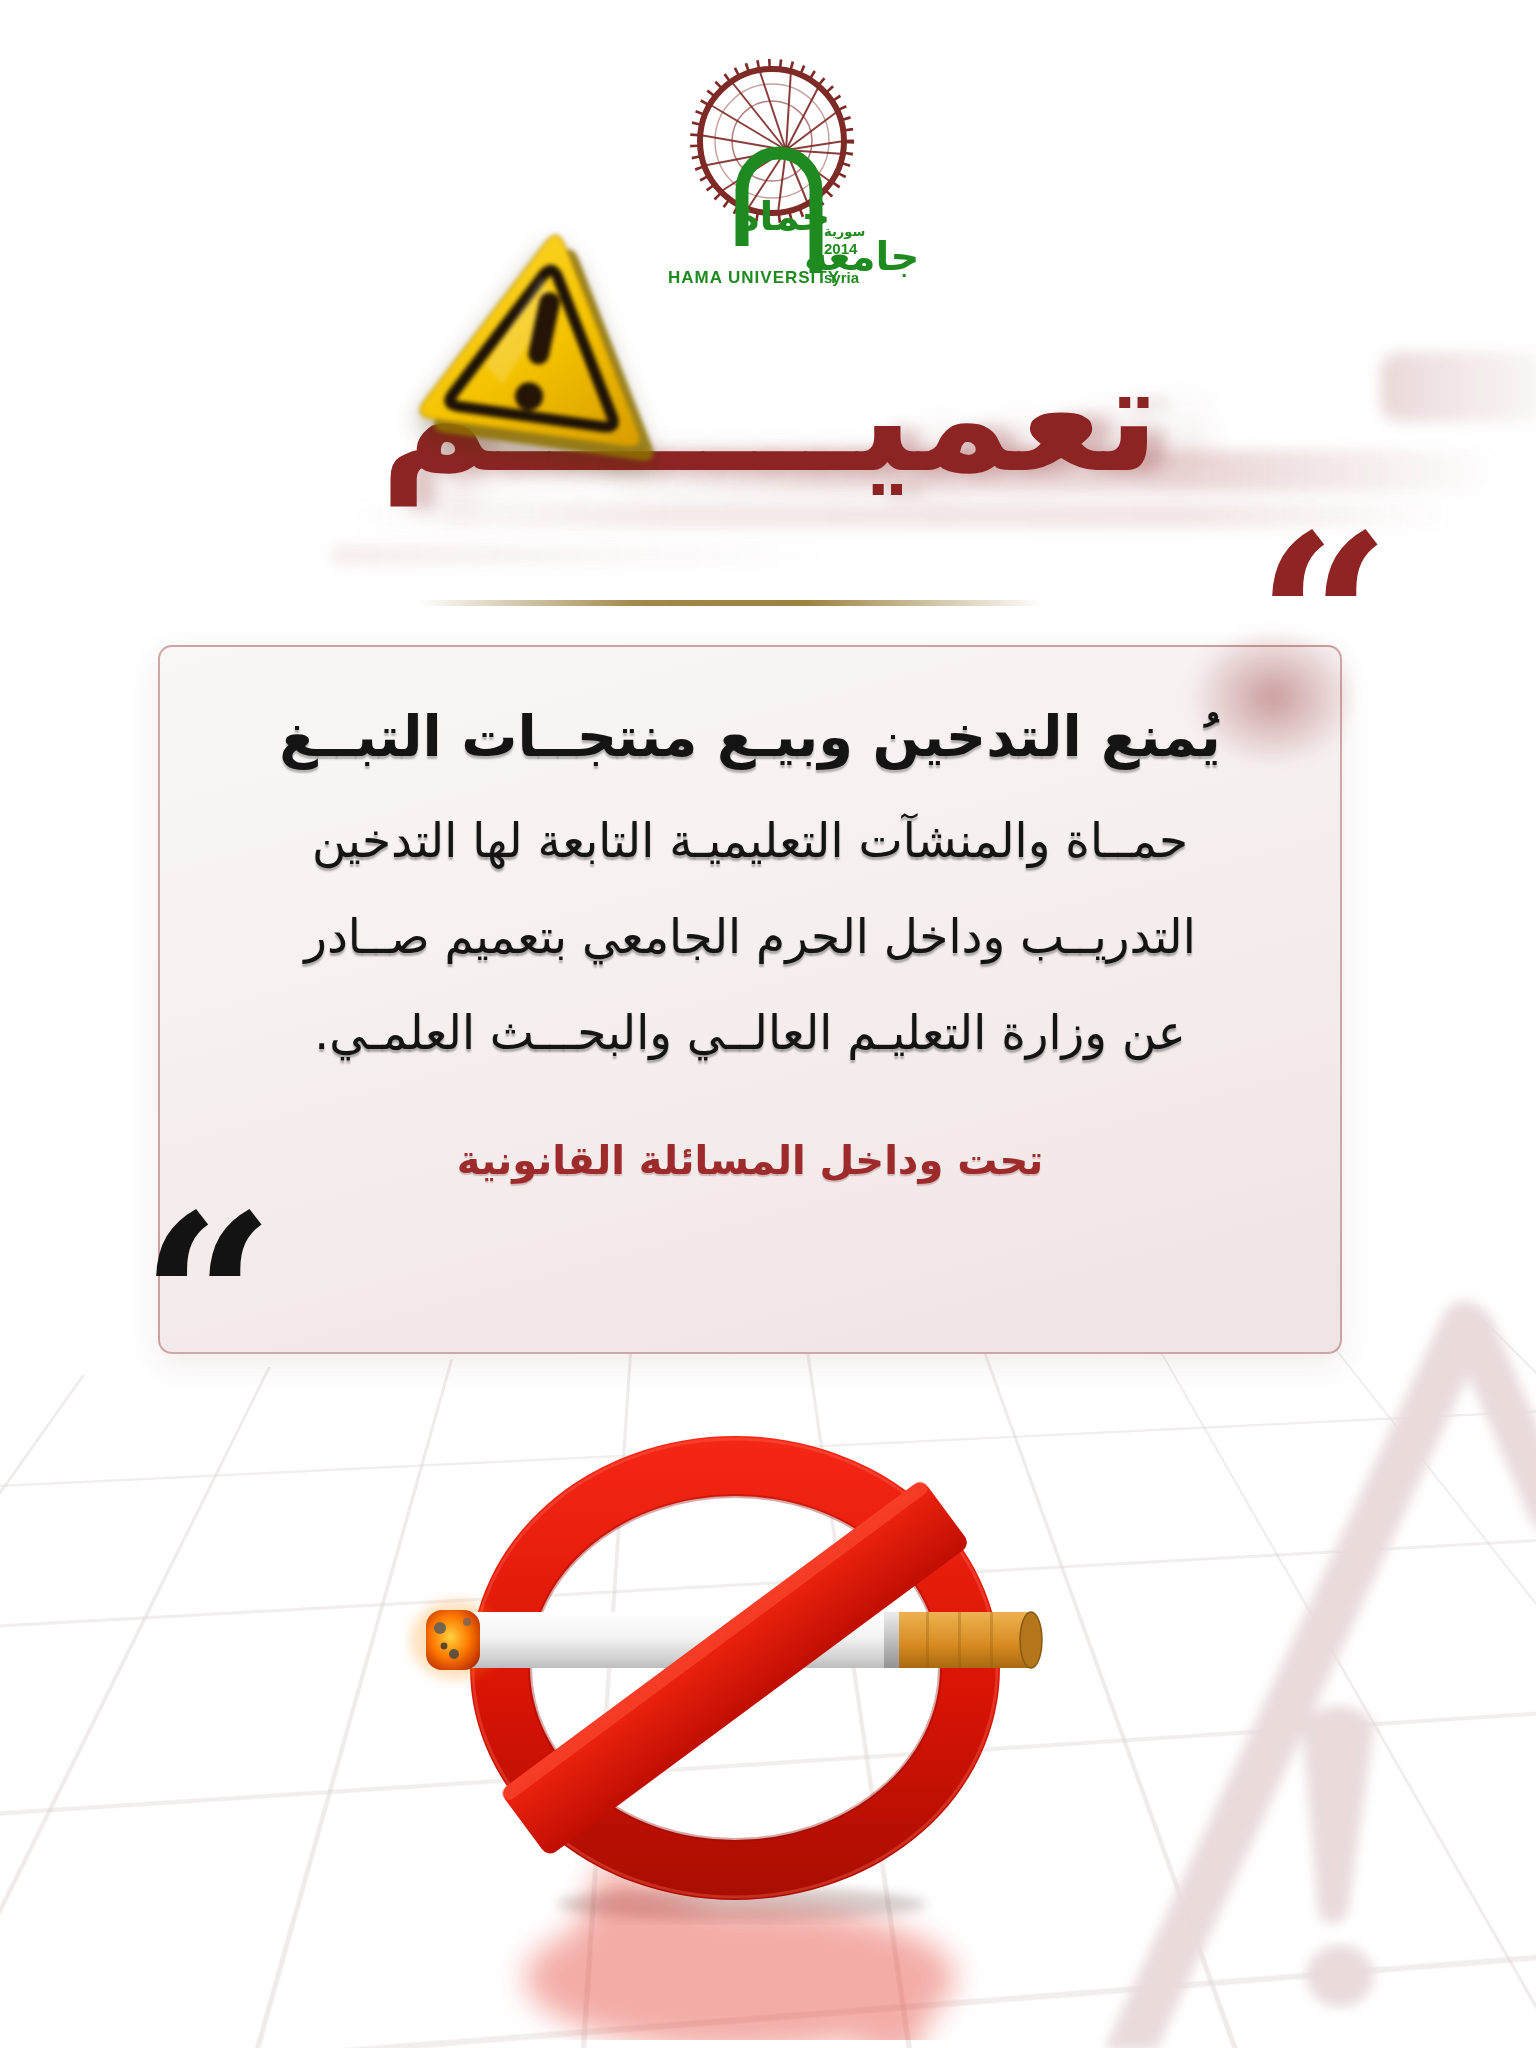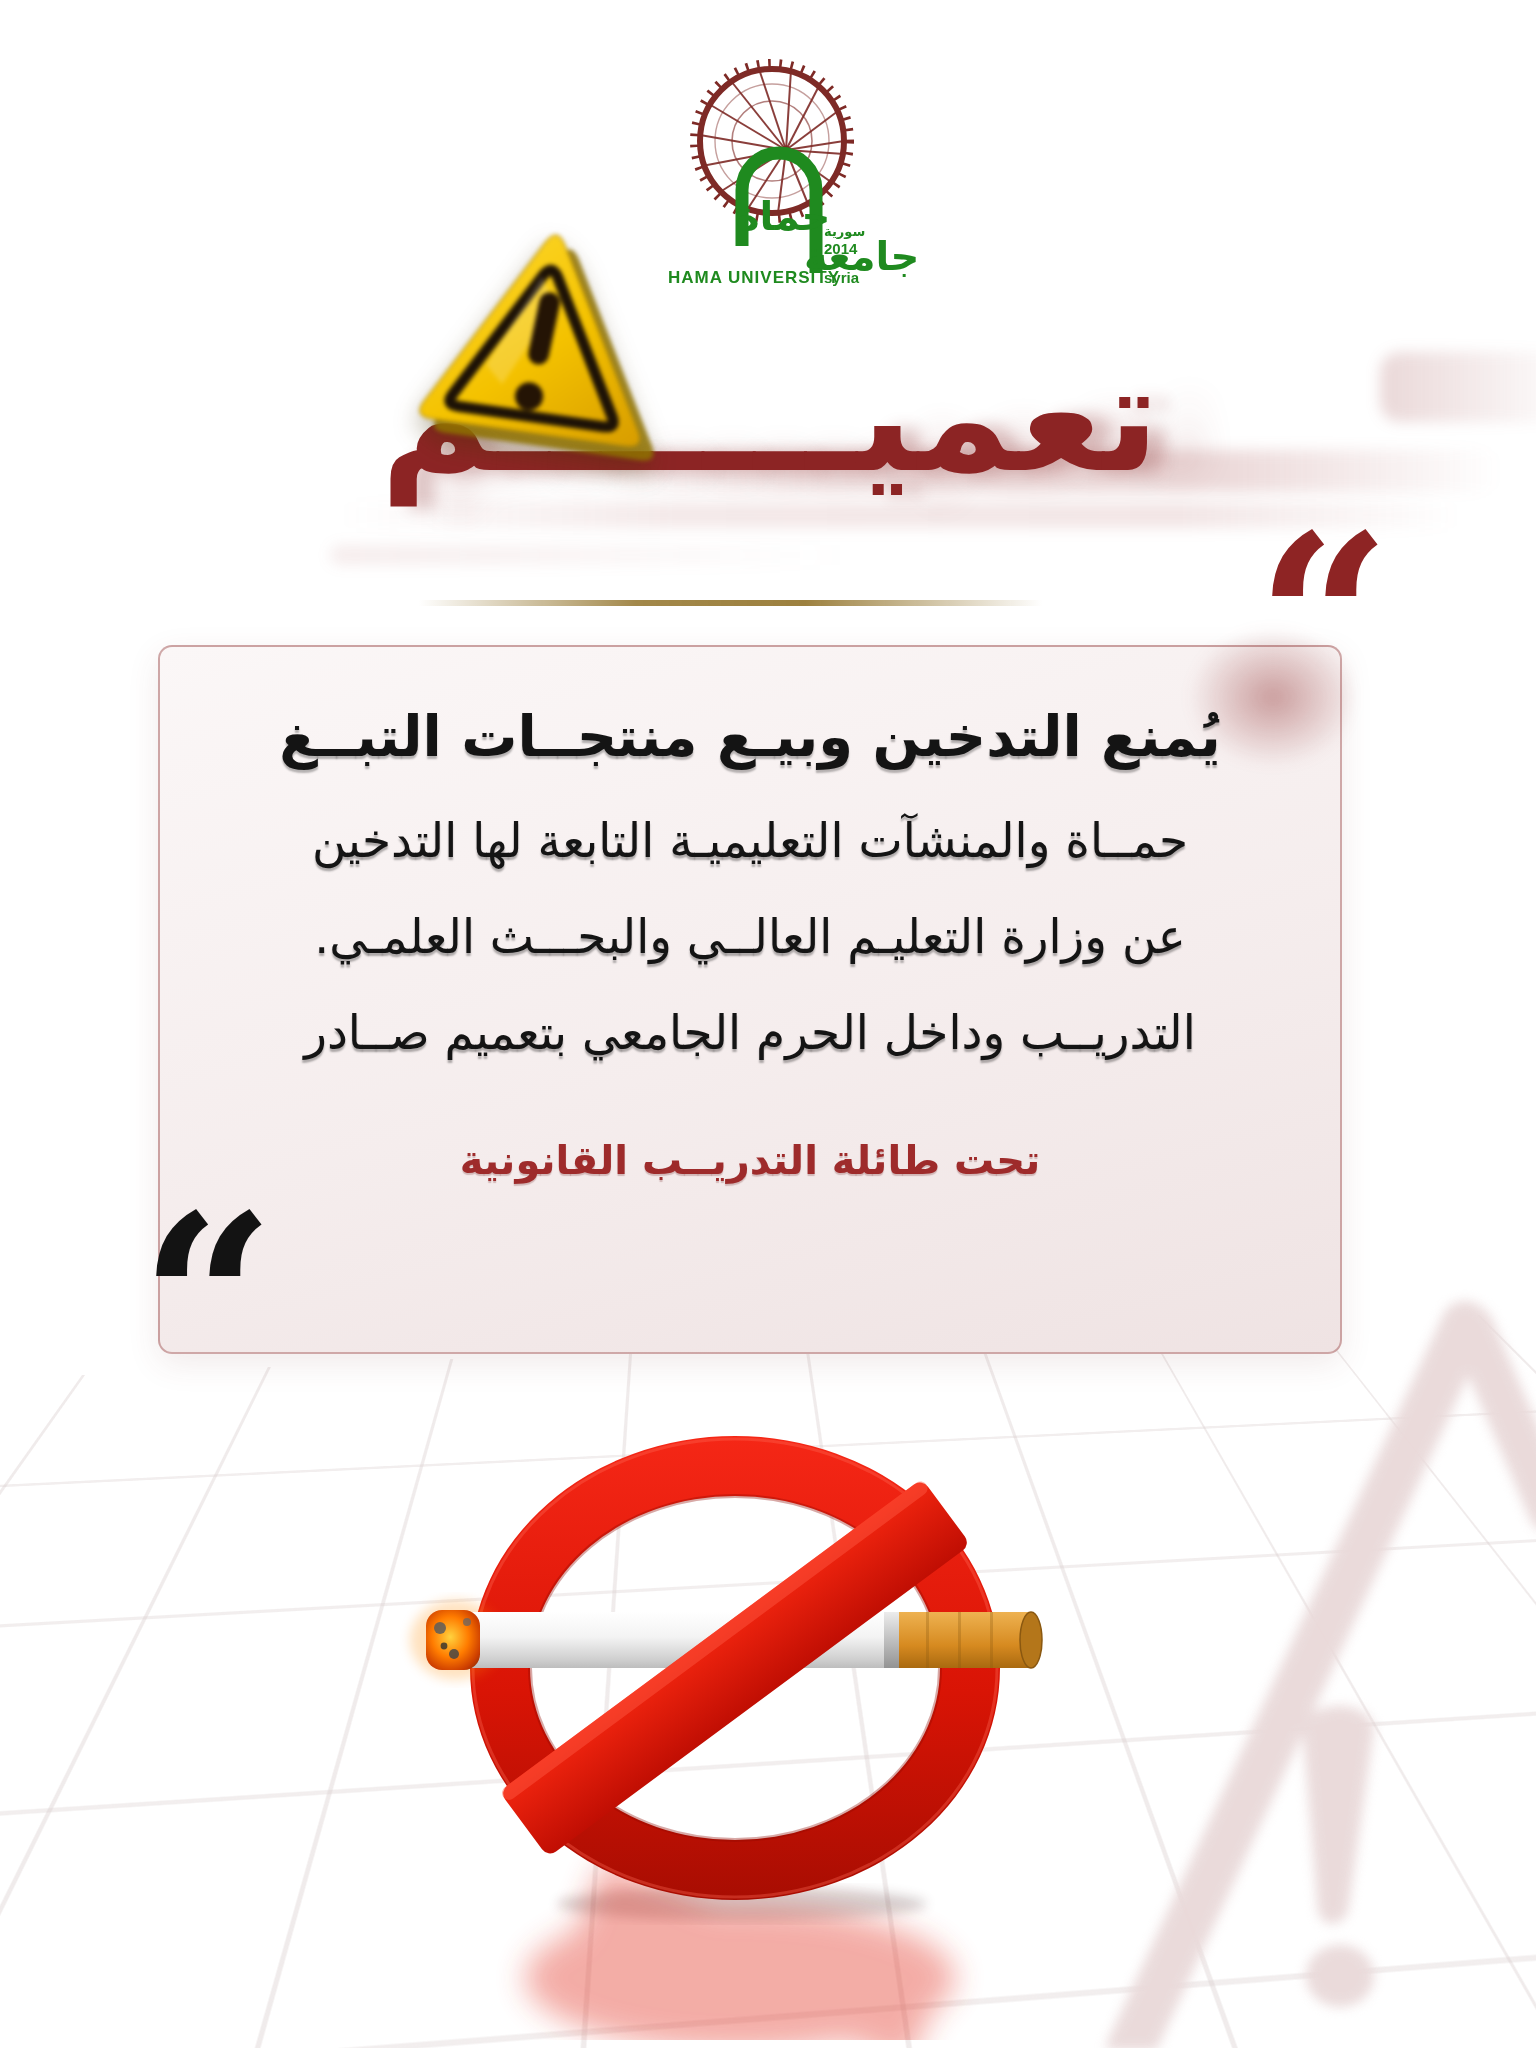"عن وزارة التعليـم العالــي والبحـــث" div.body-line { order: before "التدريــب وداخل الحرم الجامعي بتعميم" -> after "التدريــب وداخل الحرم الجامعي بتعميم" }
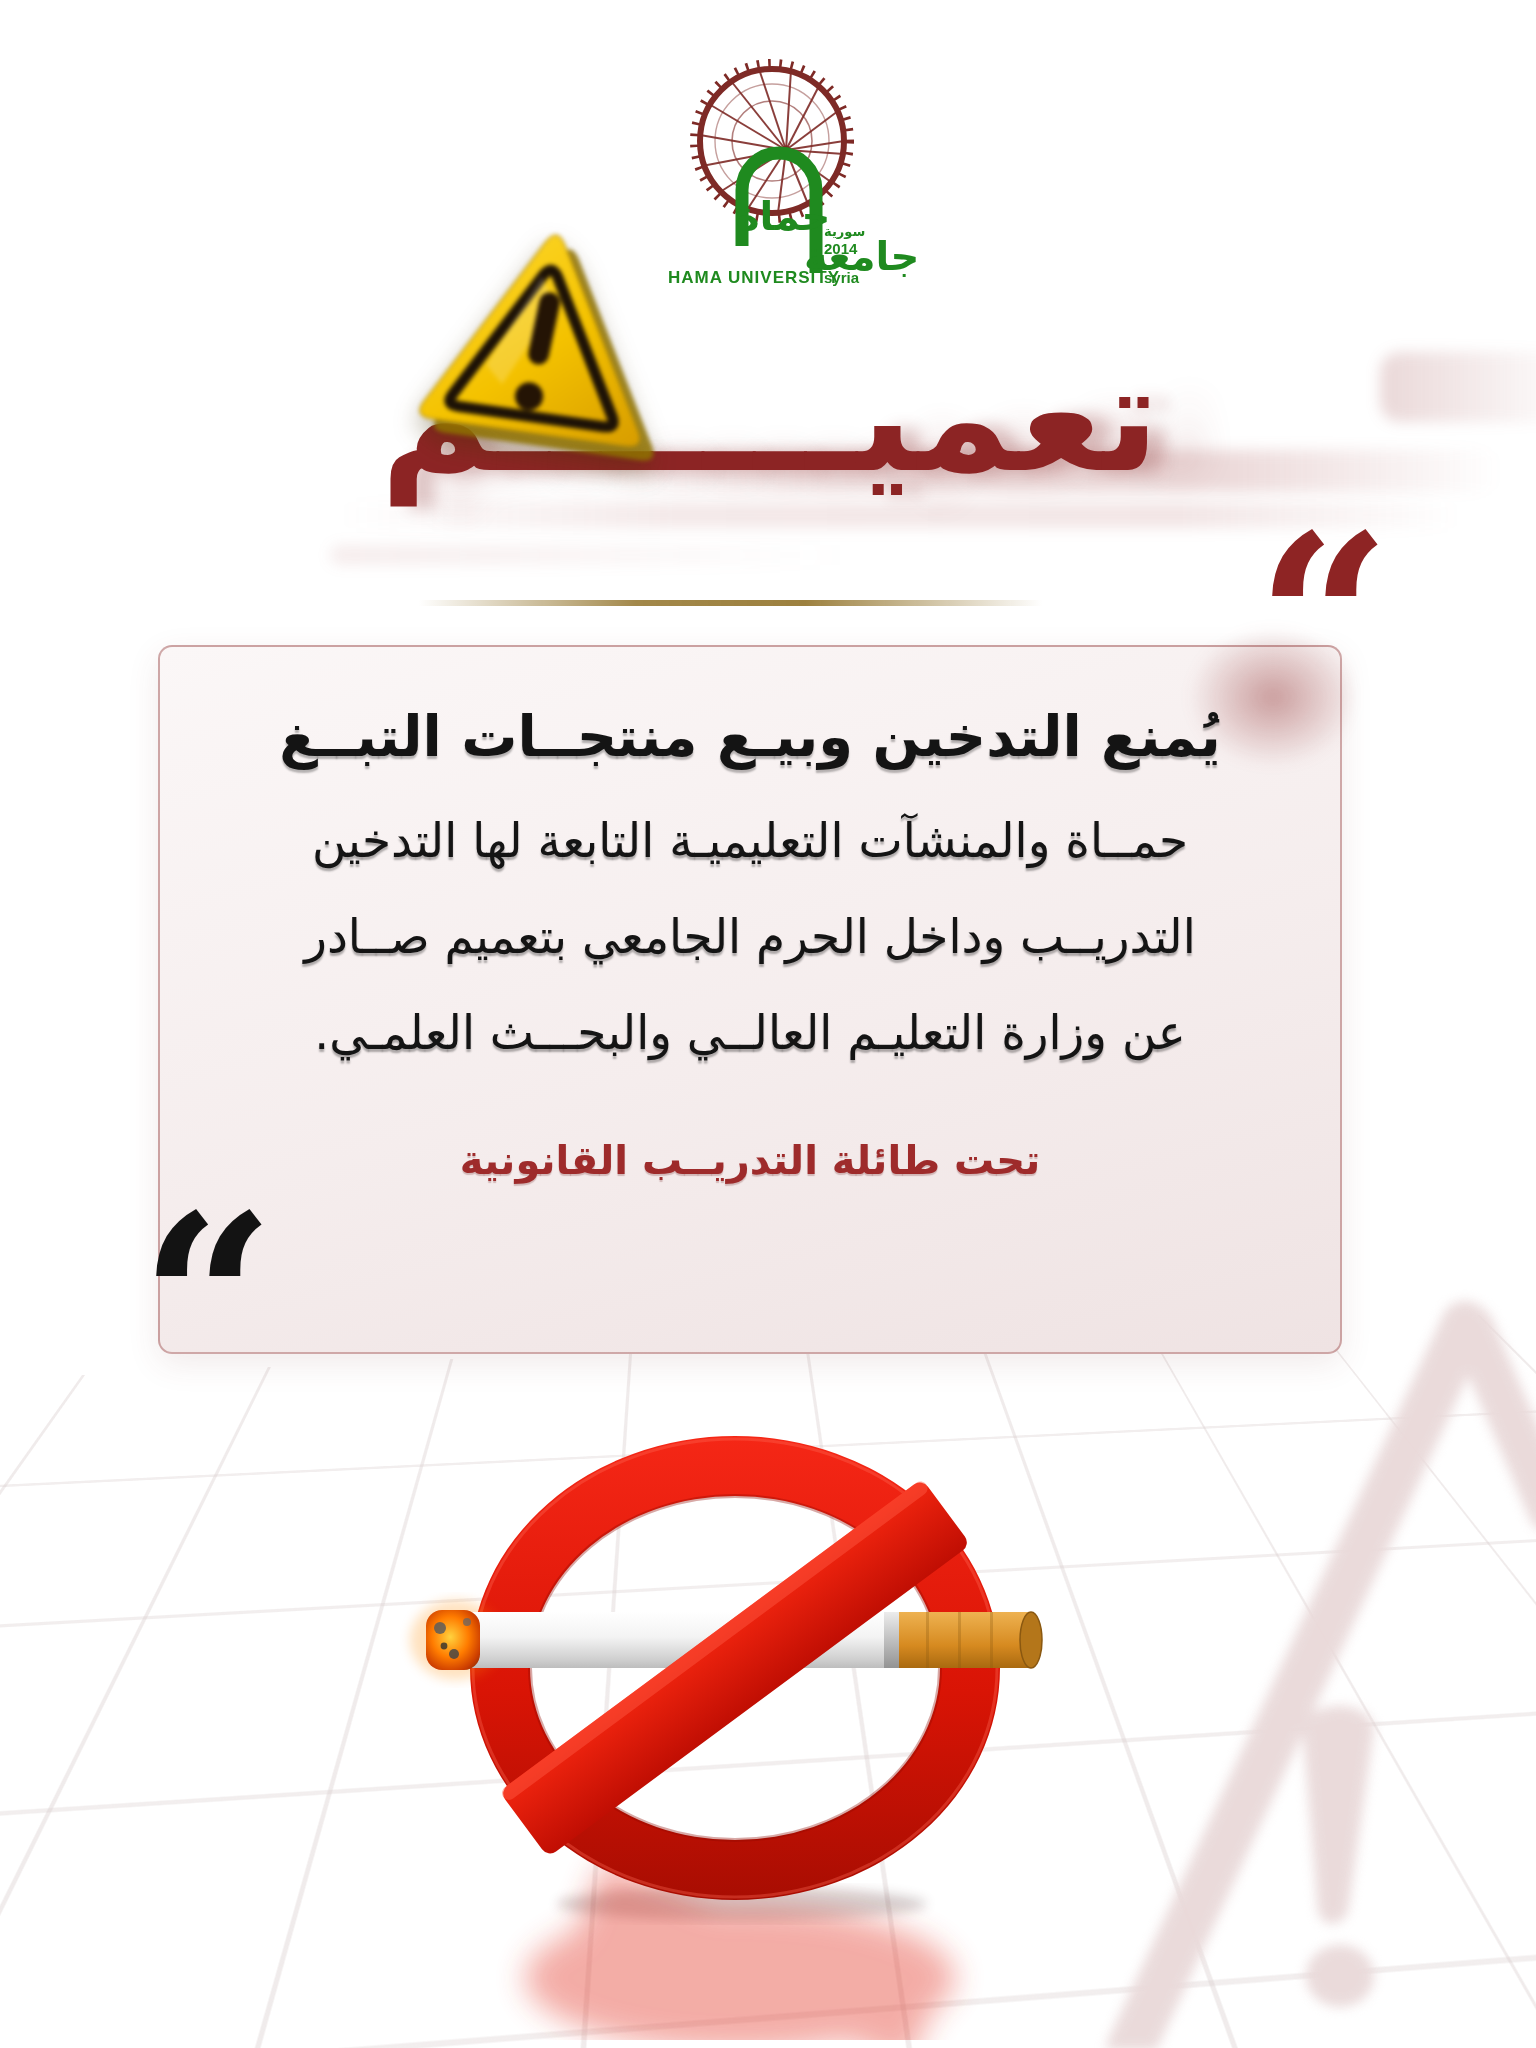"تحت طائلة التدريــب القانونية" div.legal { text: طائلة التدريــب -> وداخل المسائلة }
